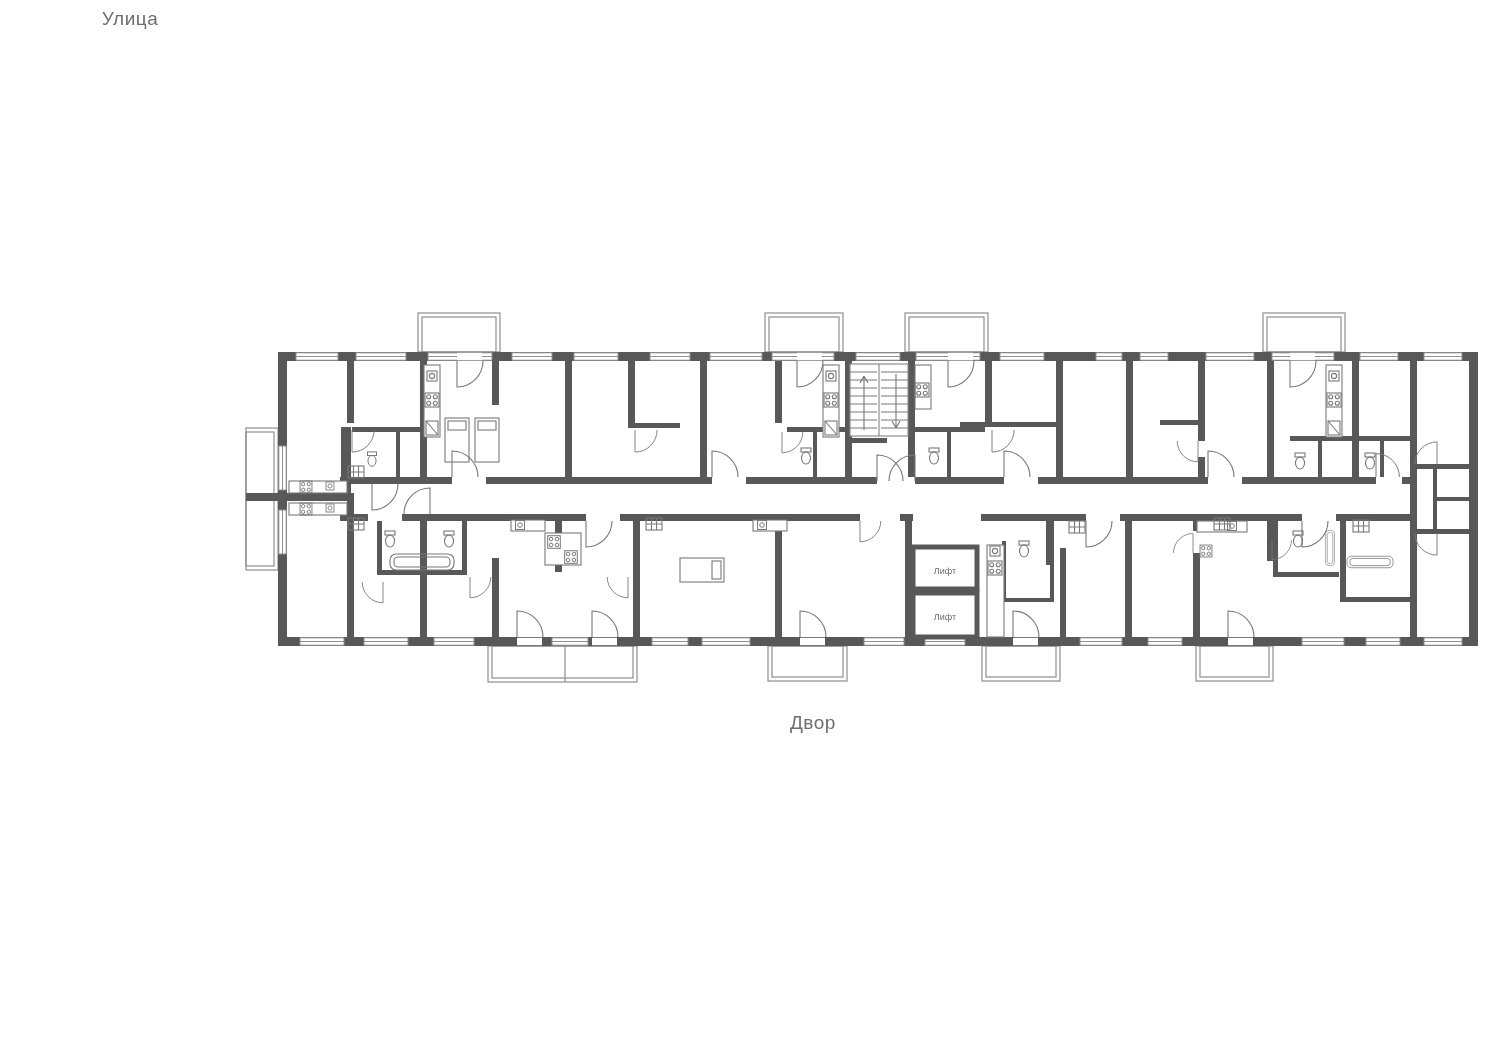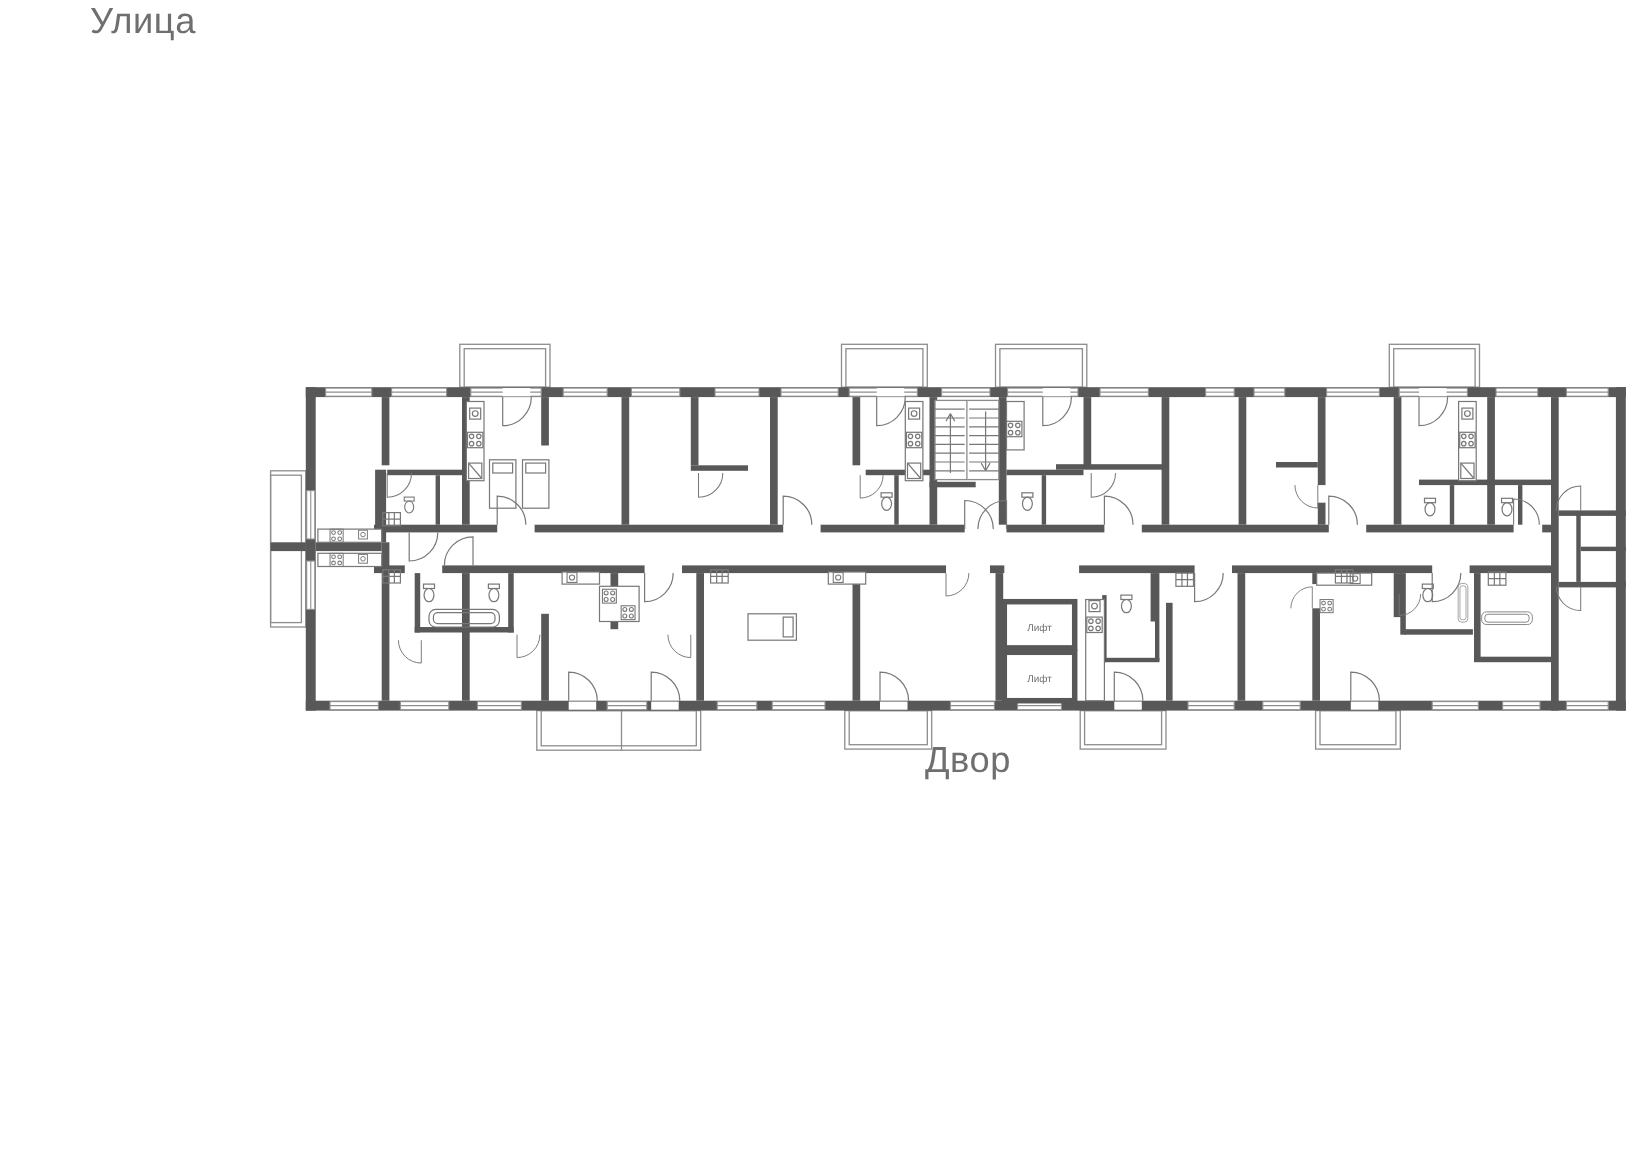"Улица" .big-label { font-size: 33px -> 19px }
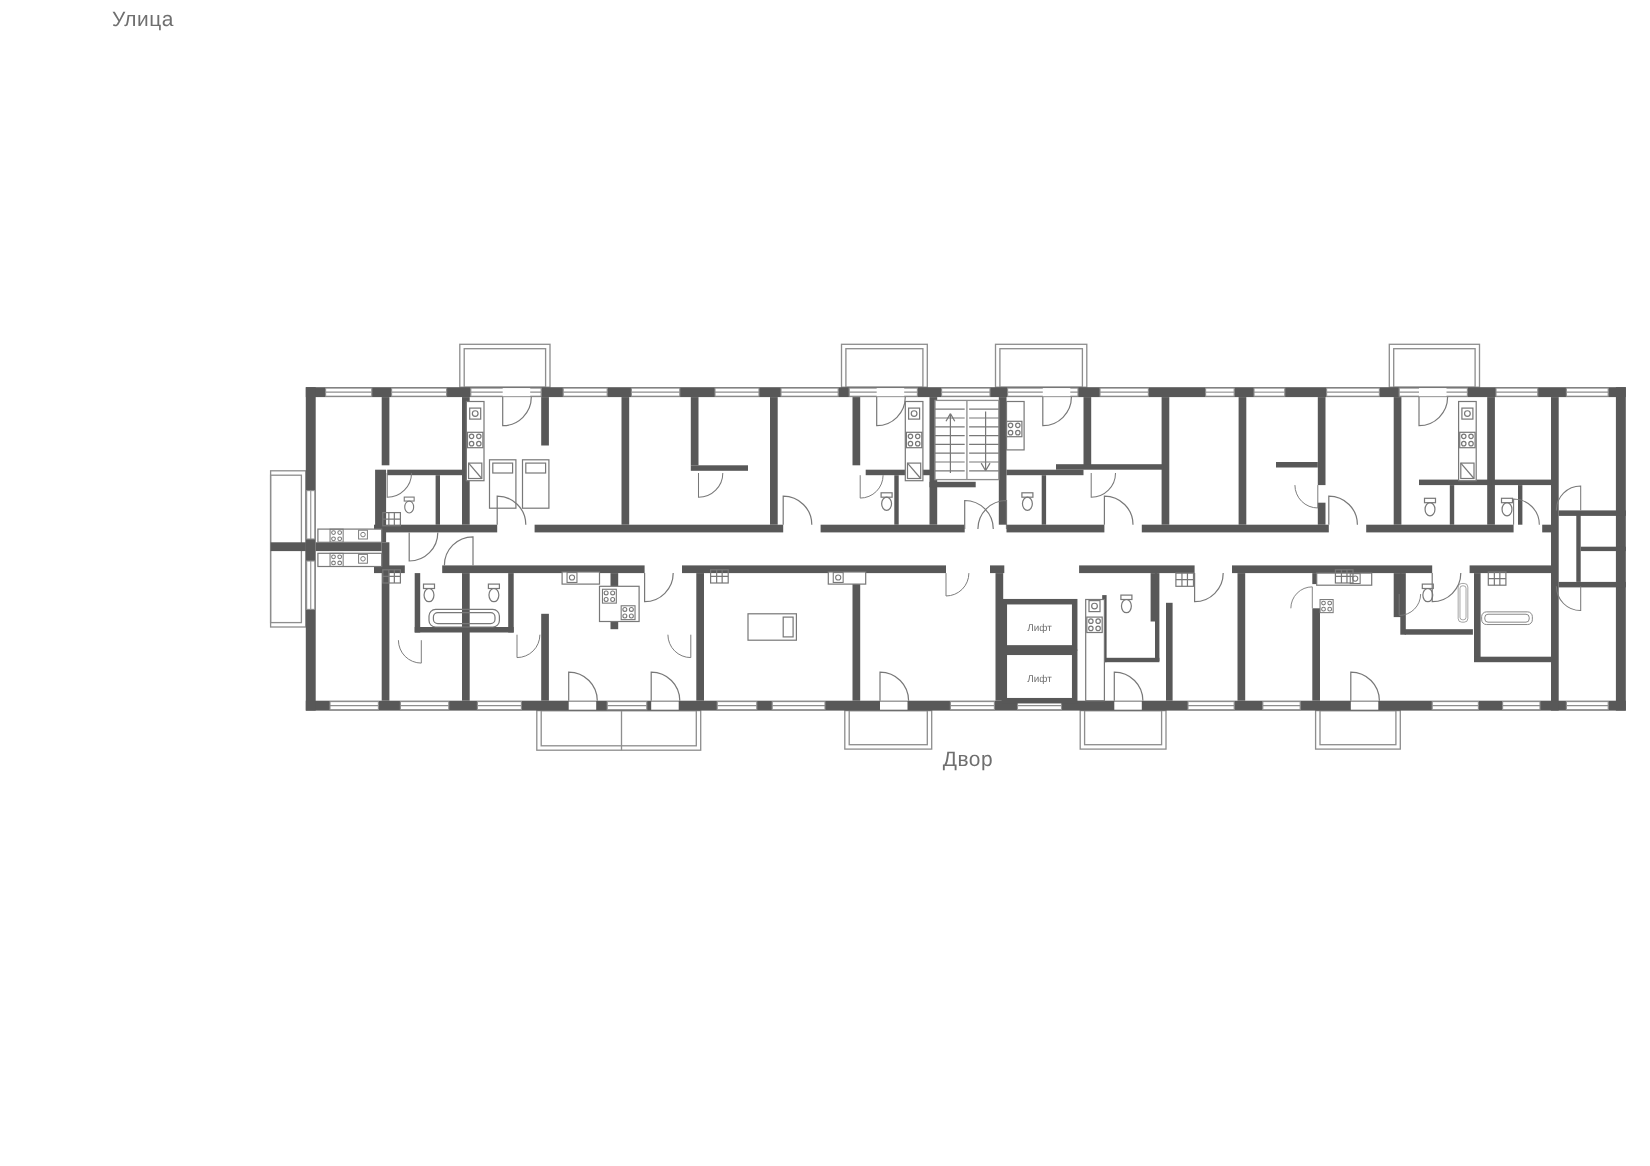"Двор" #courtyard-label { text-align: center -> left; top: 672px -> 704px }
